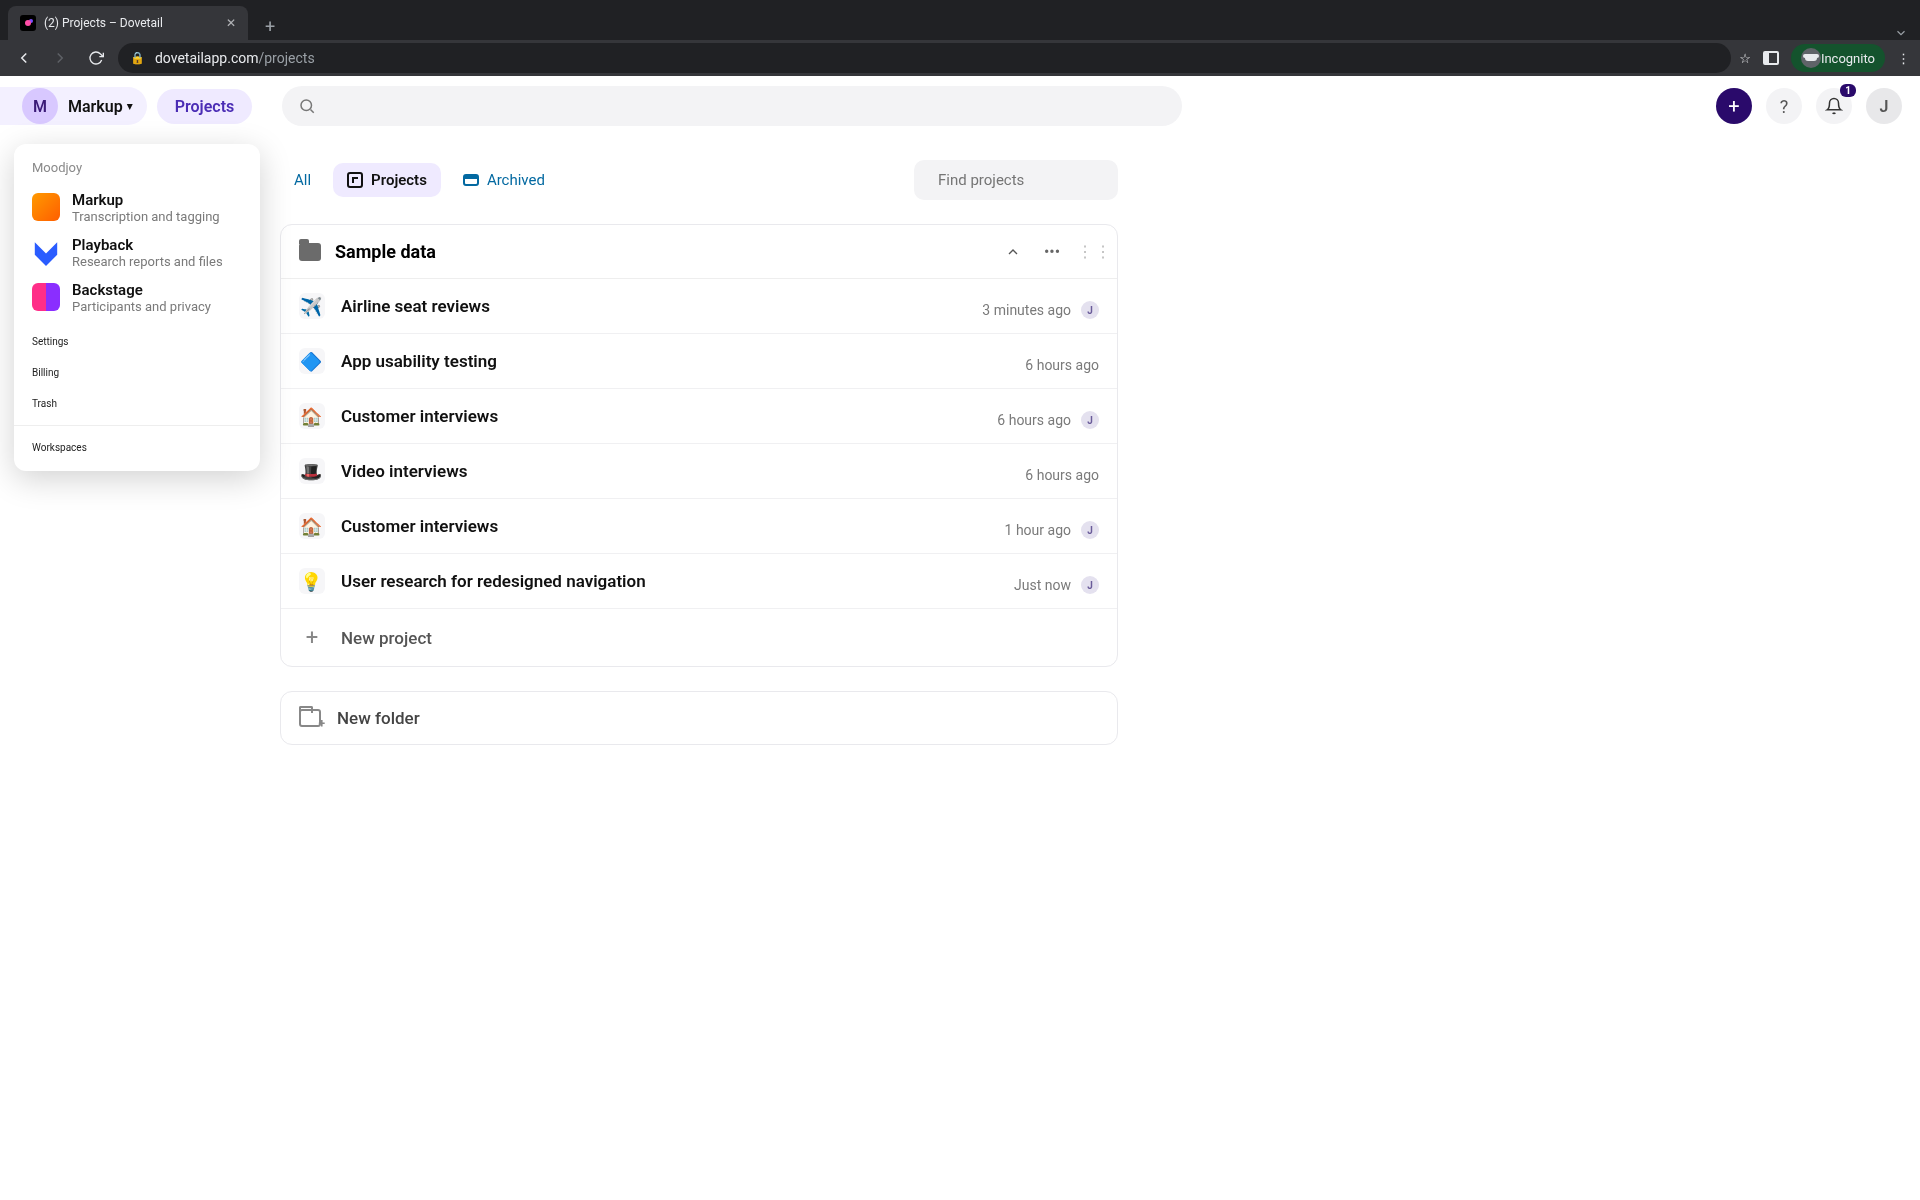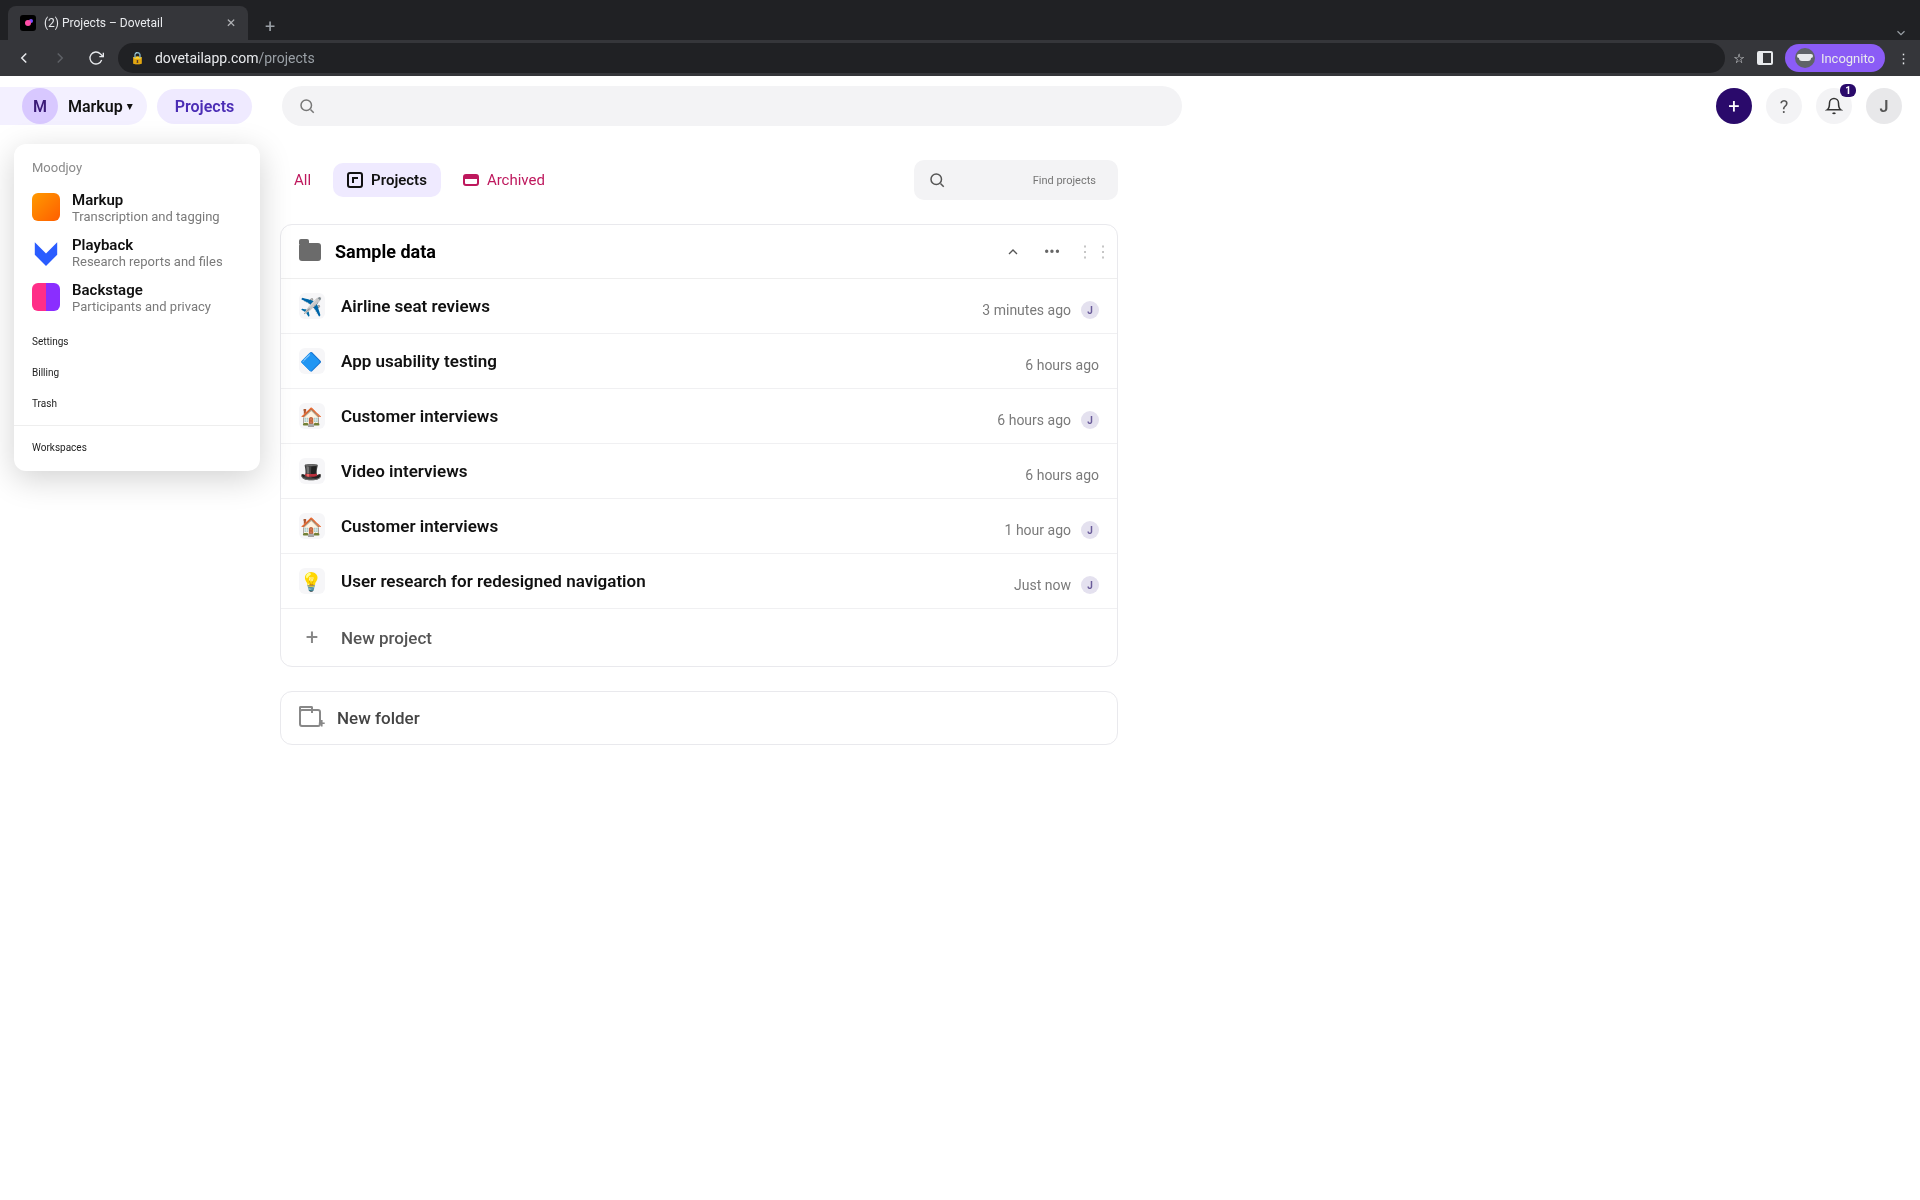"Incognito" .incog-badge { background: #8b5cf6 -> #14532d; gap: 6px -> none }
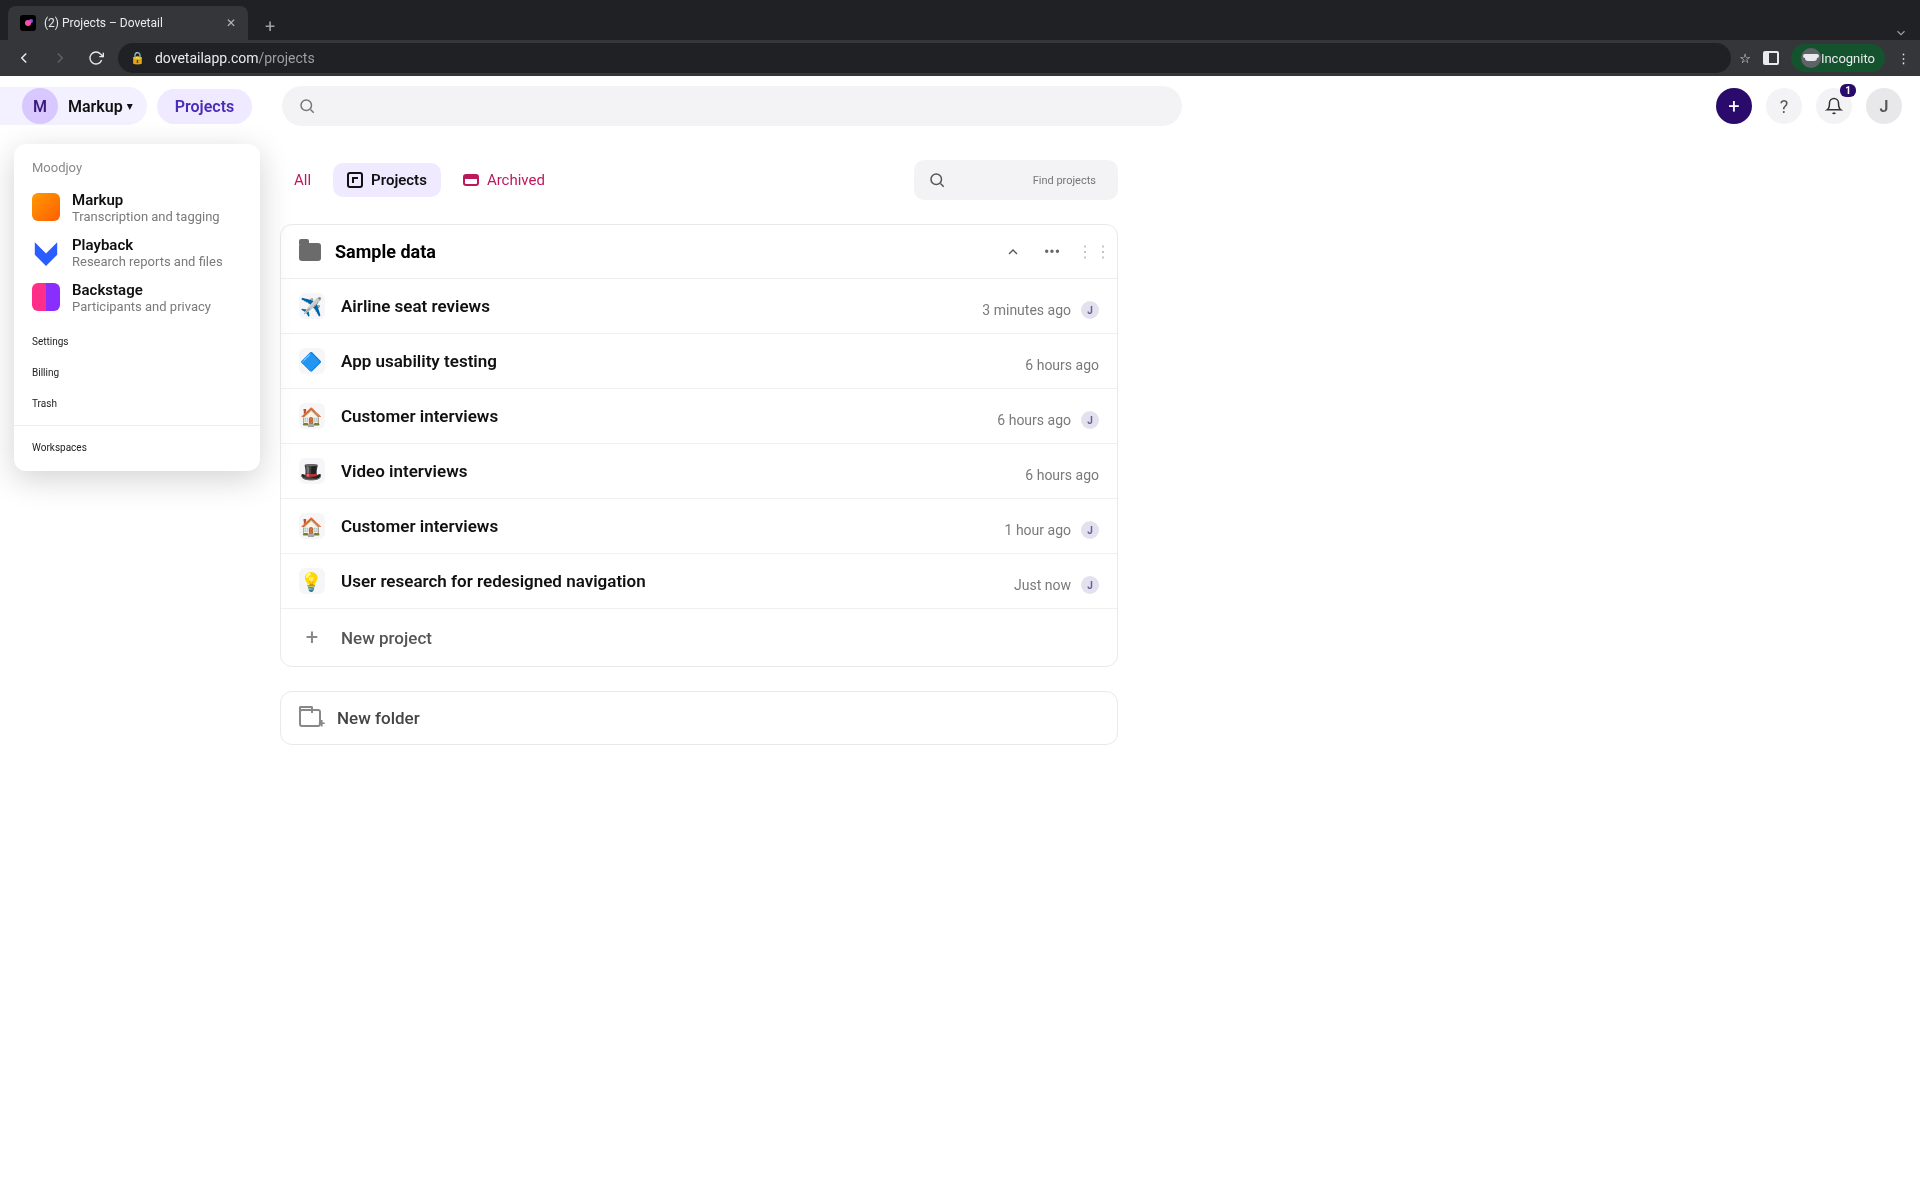"All" .filter { color: #be185d -> #0369a1 }
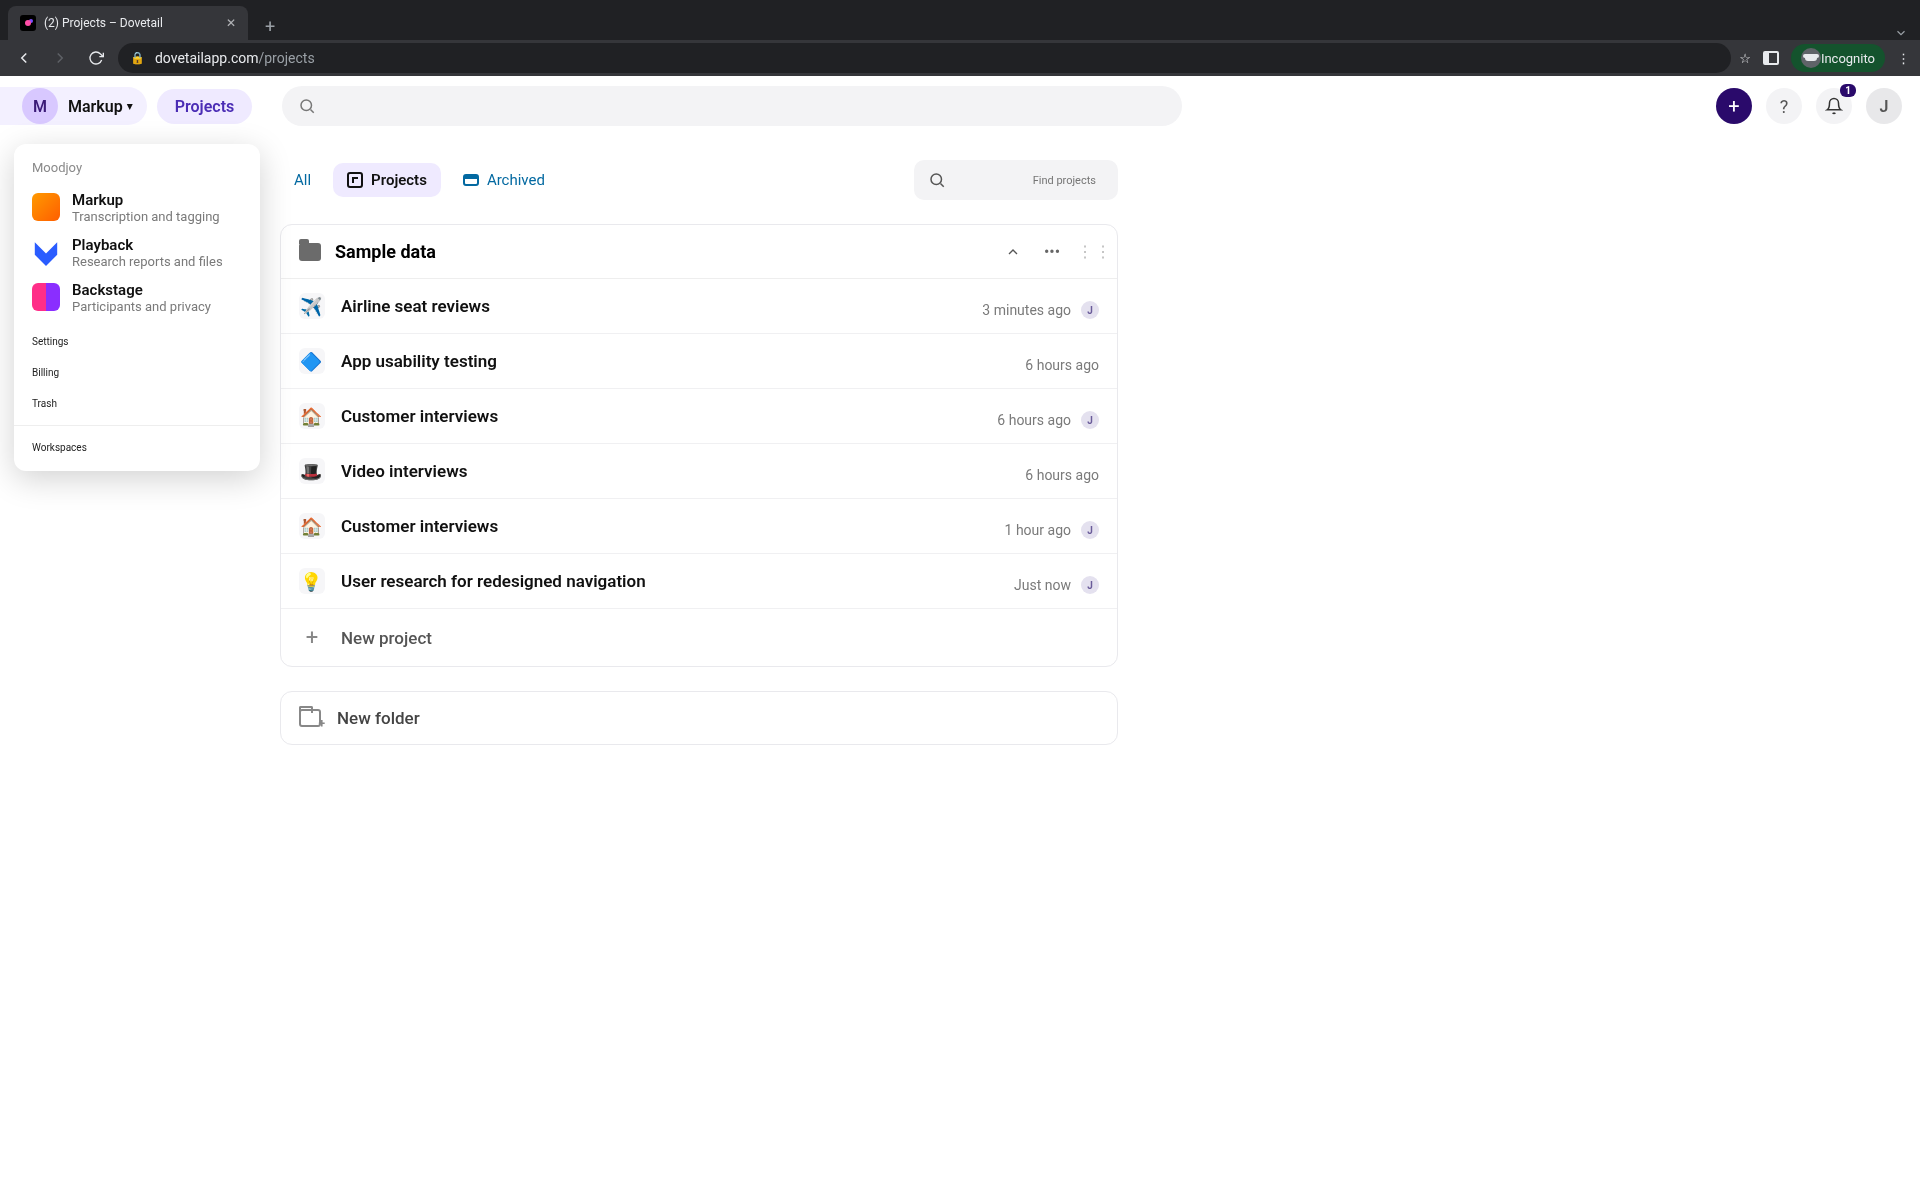"Find projects" .find input { font-size: 11px -> 15px; text-align: right -> none }
